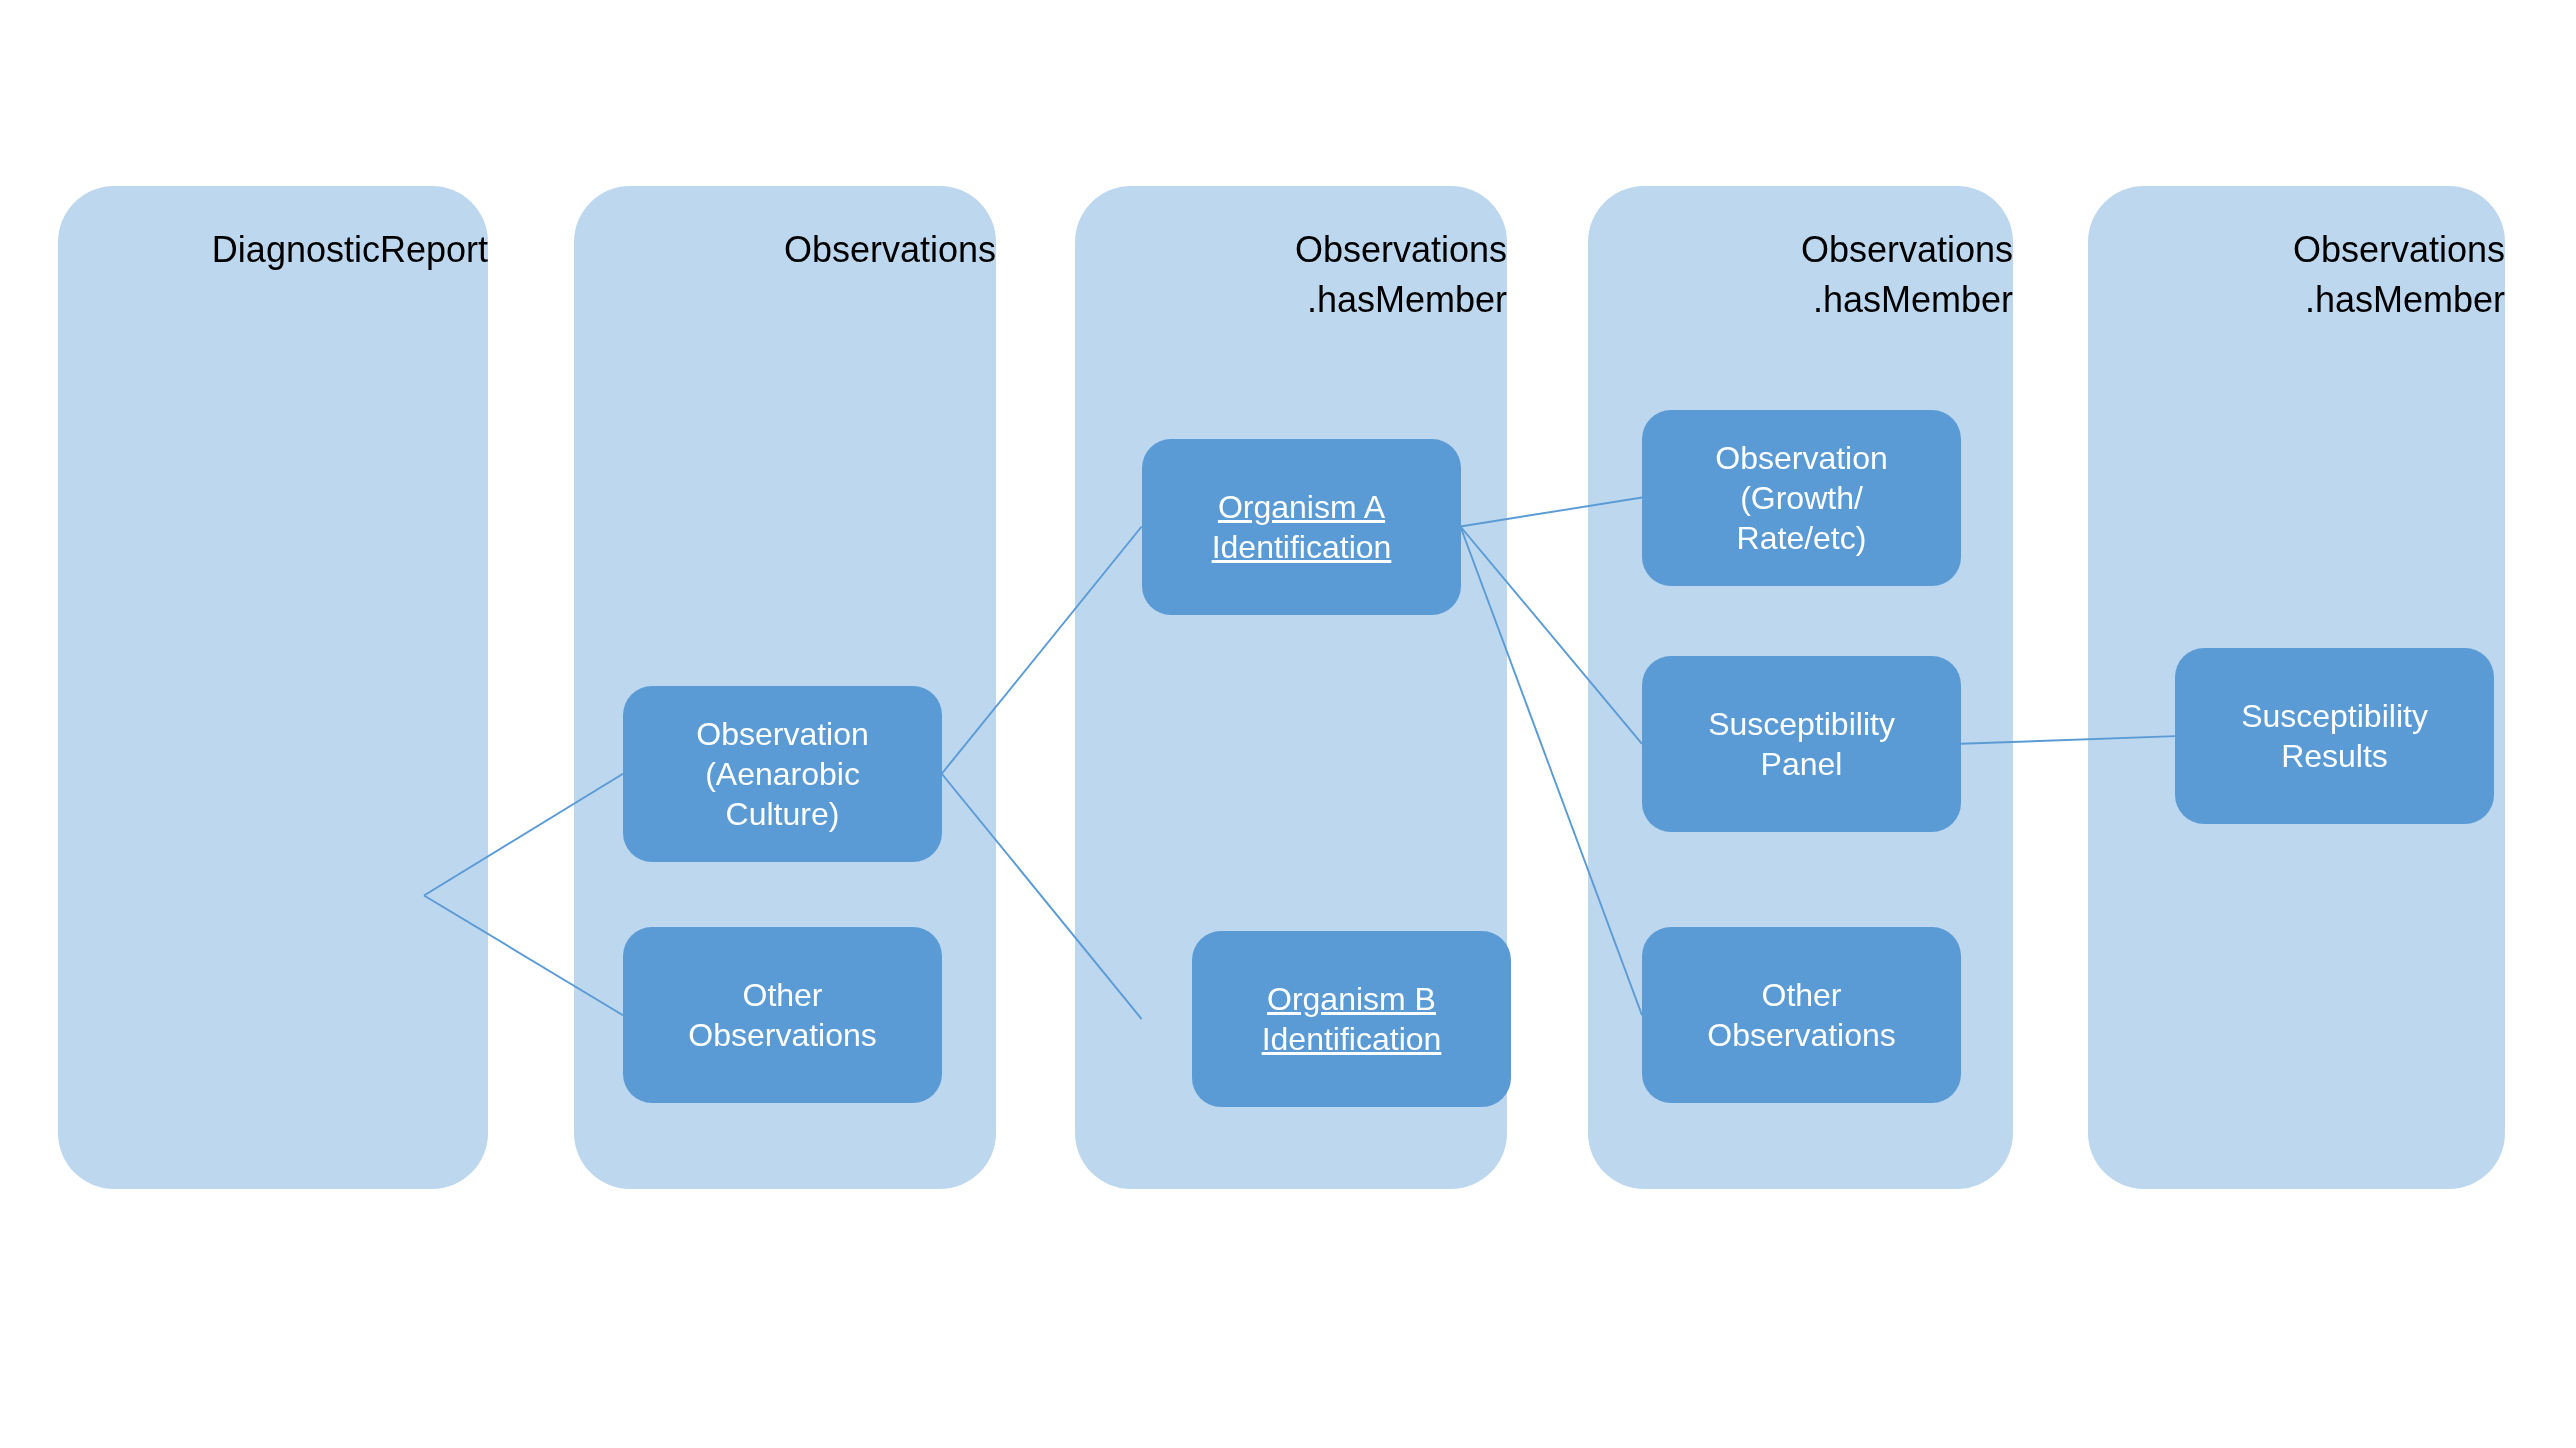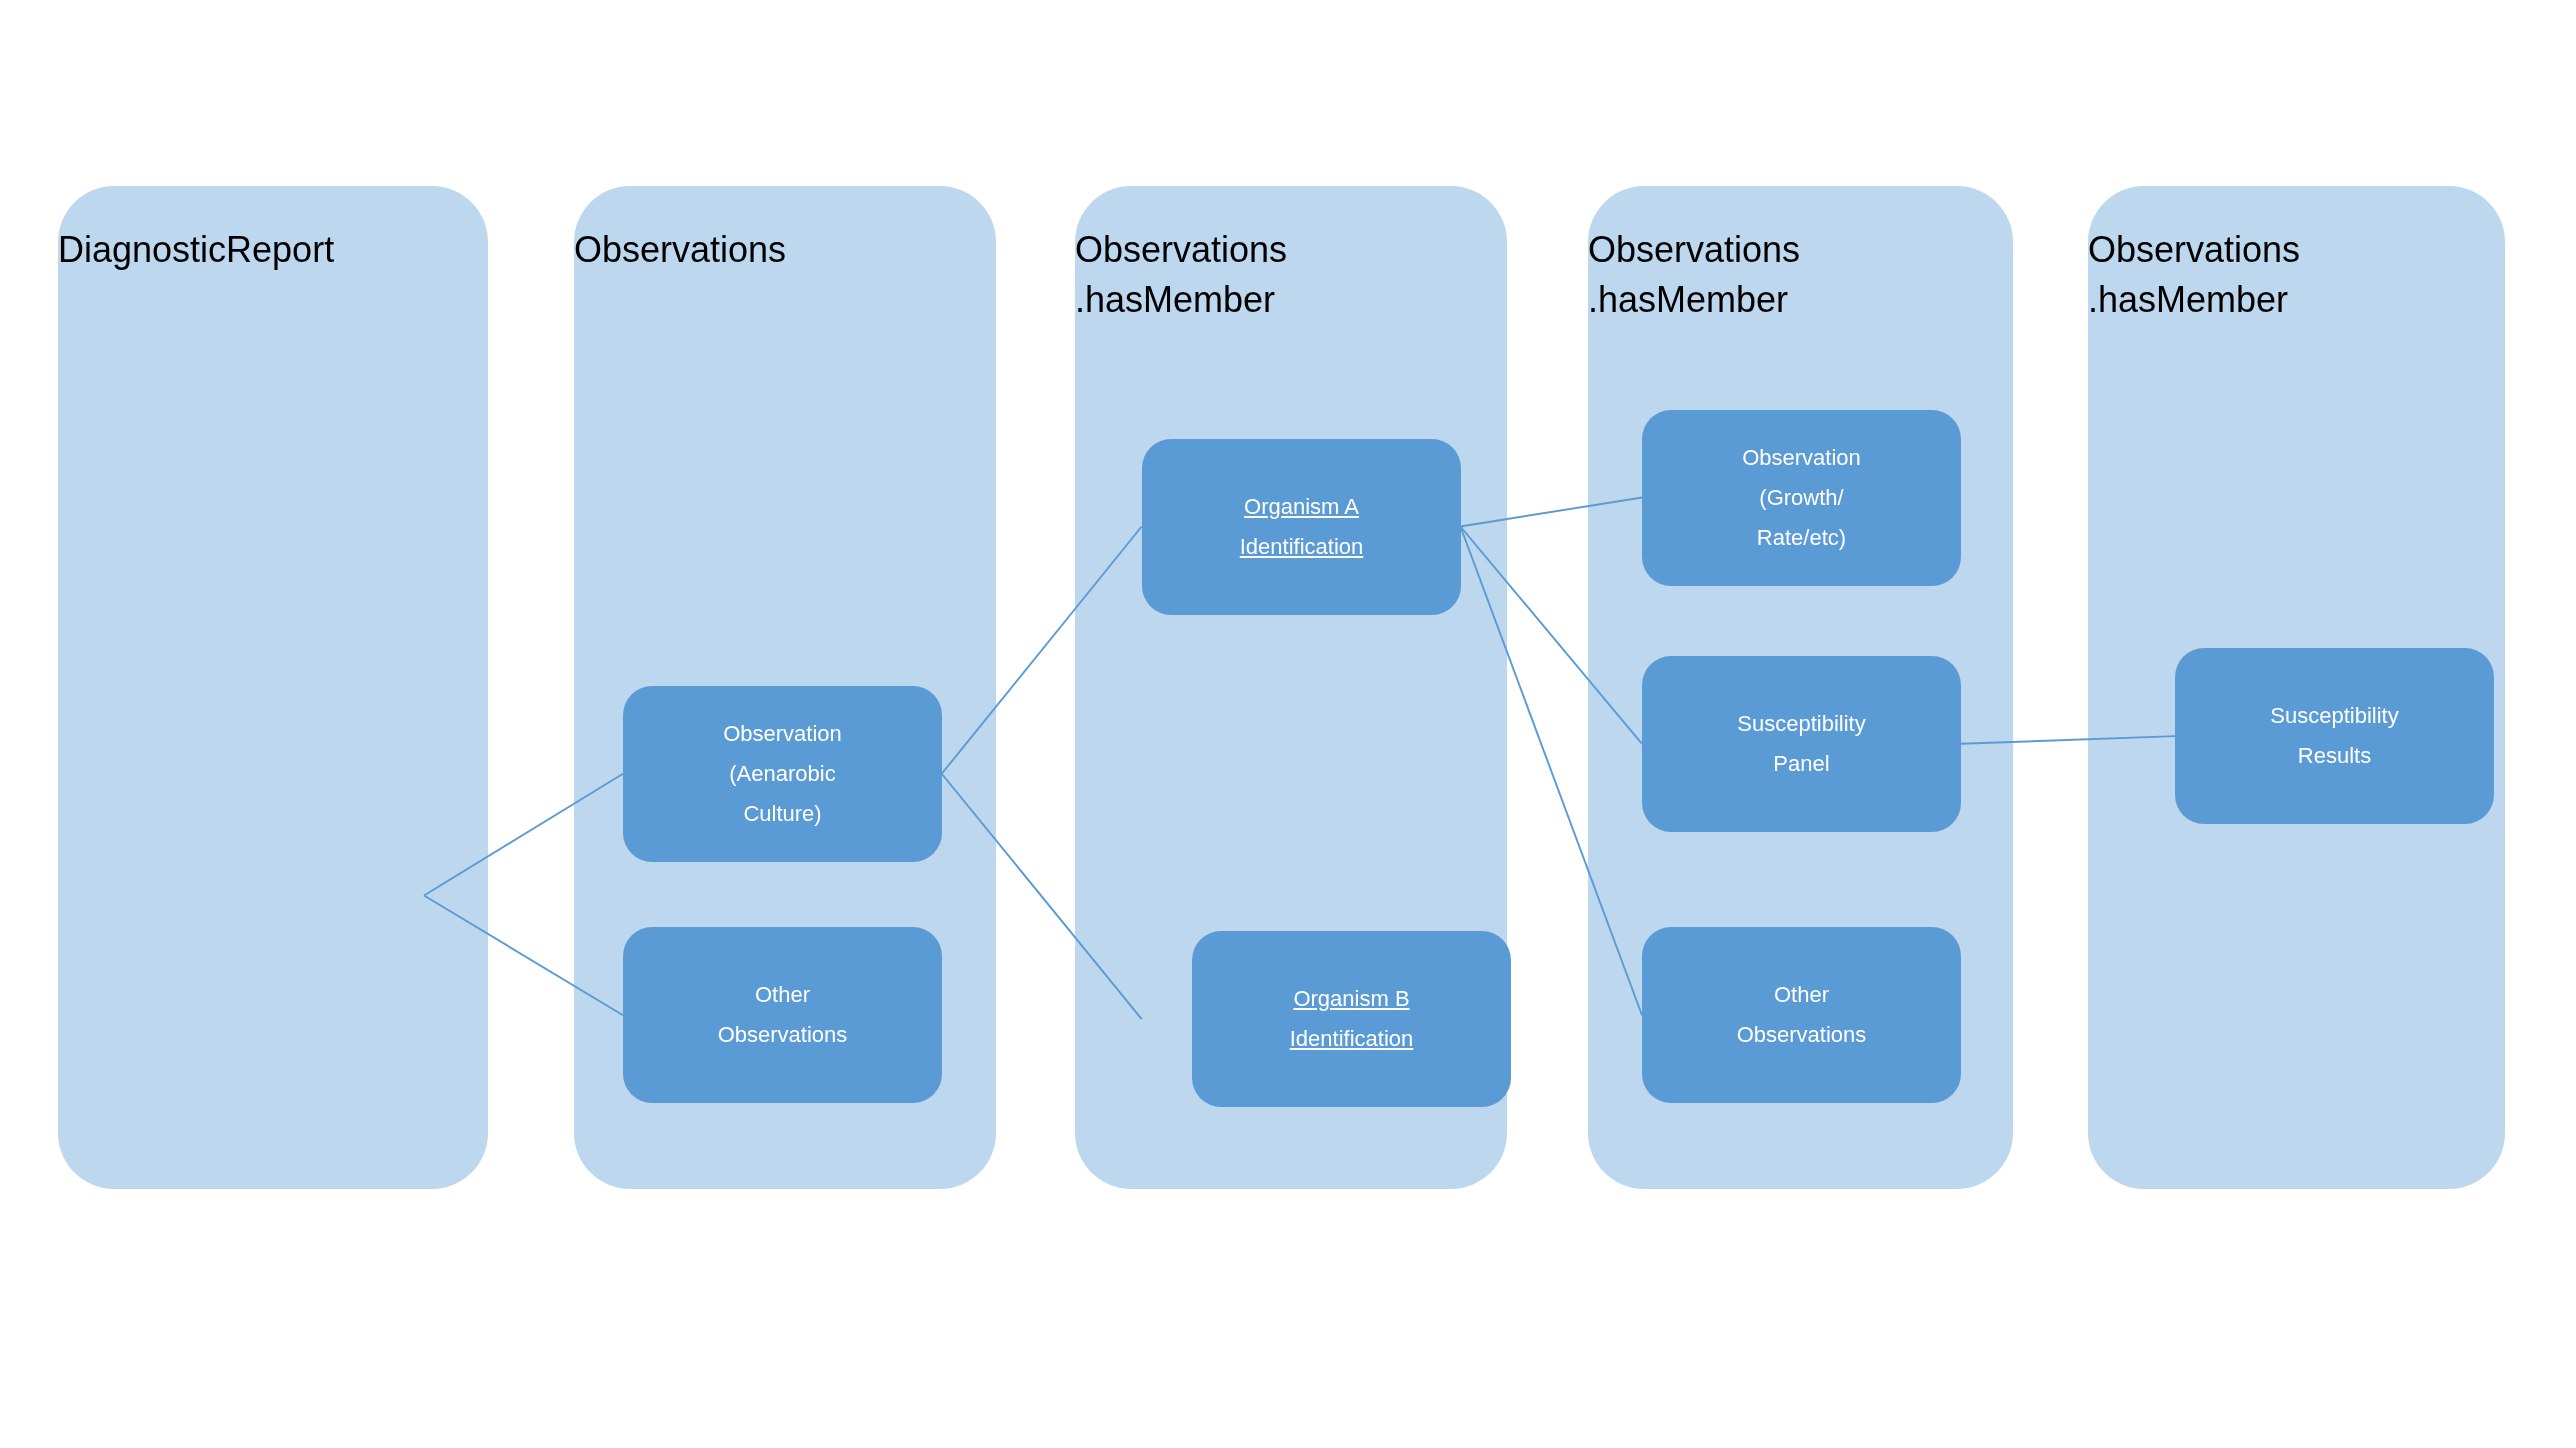"DiagnosticReport" .column { text-align: left -> right }
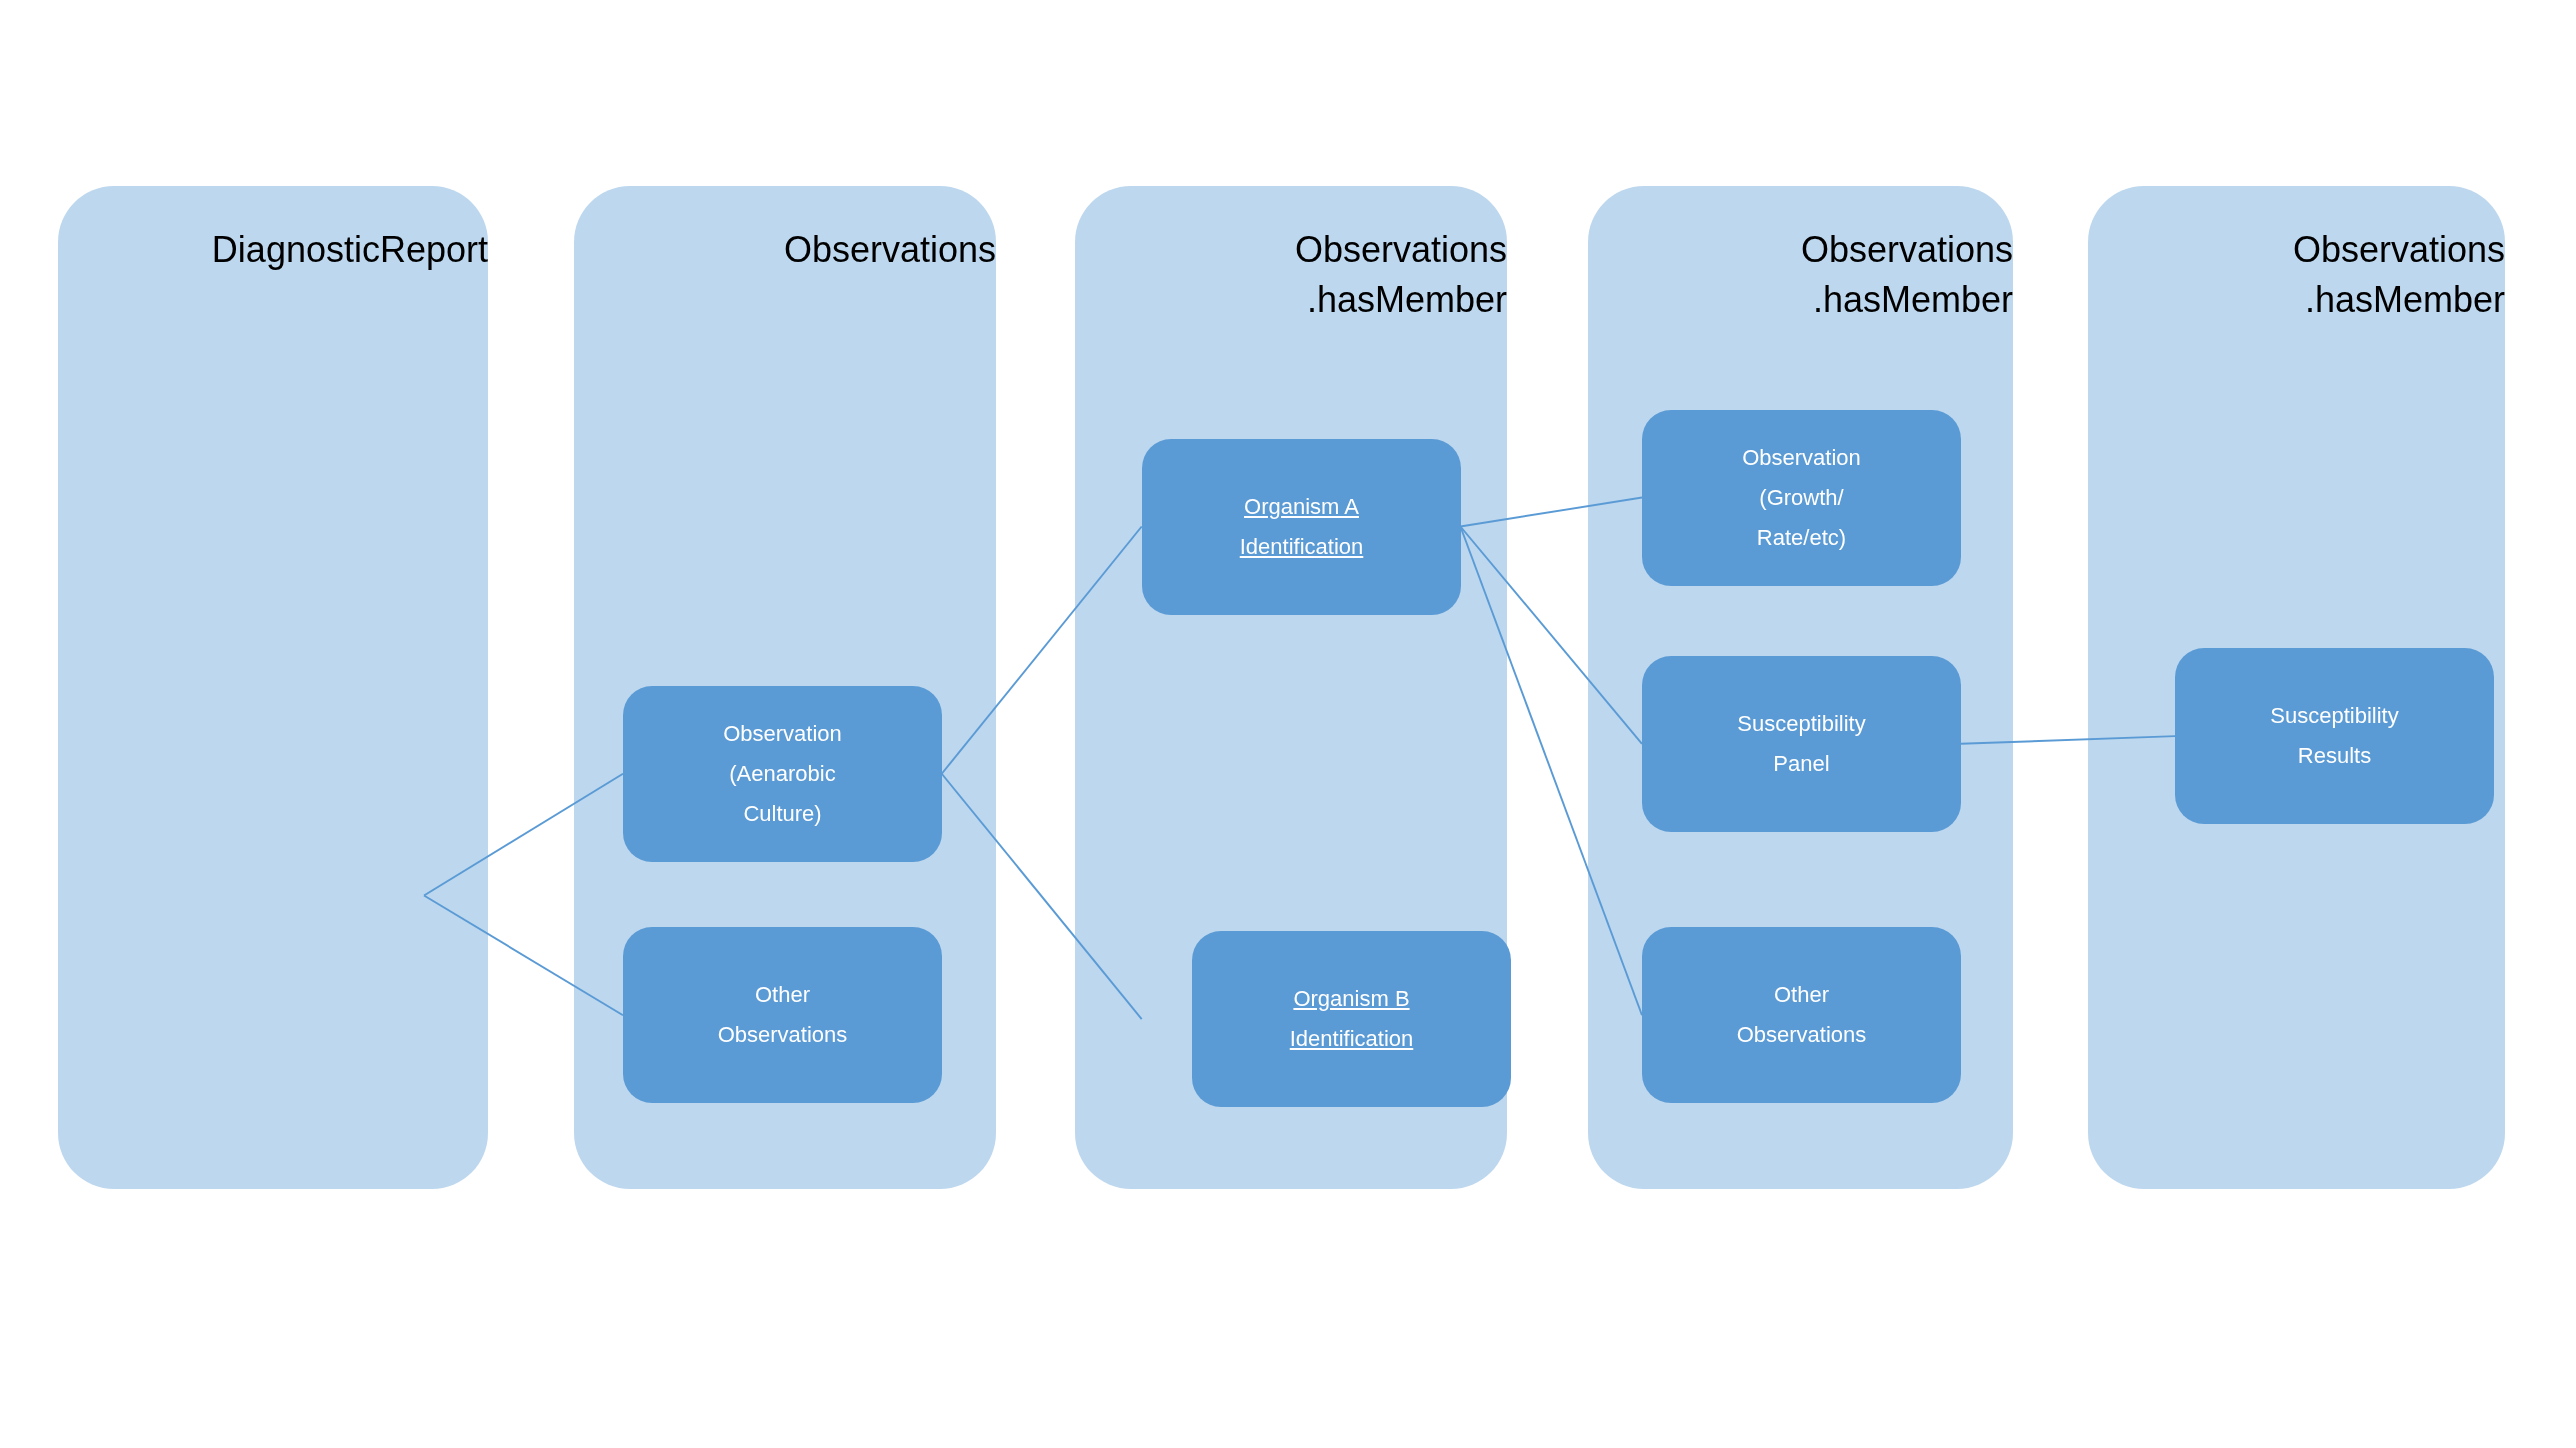"Observation" .node { font-size: 22px -> 32px }
